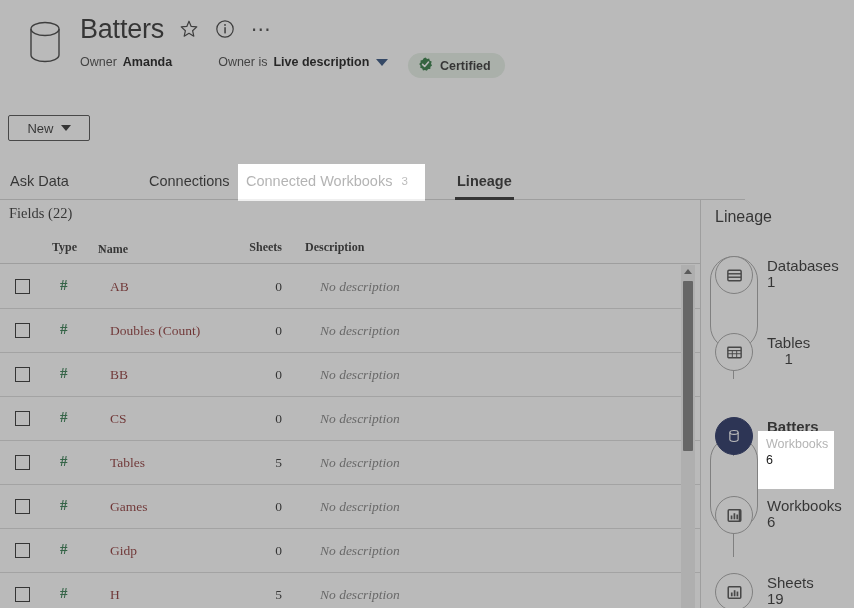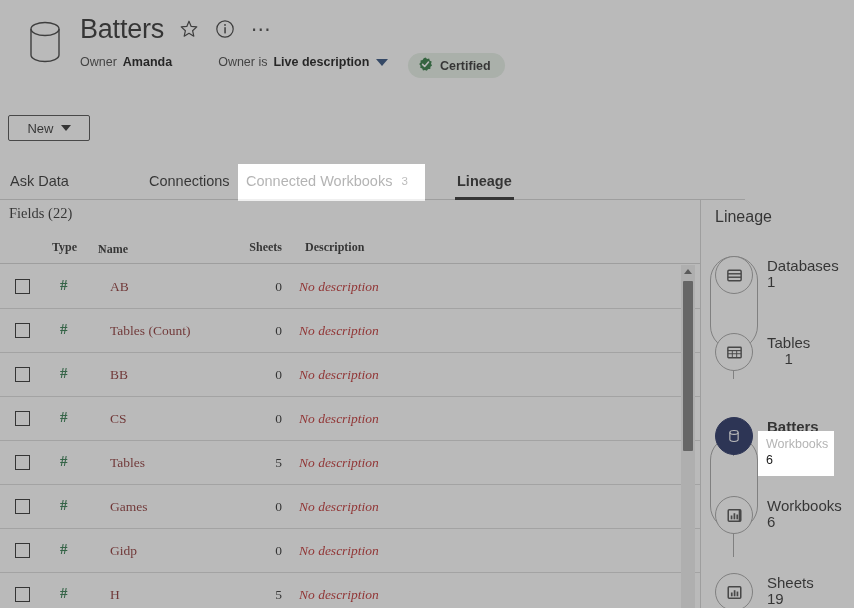"No description" .desc { color: #b91c1c -> #737373; left: 299px -> 320px }
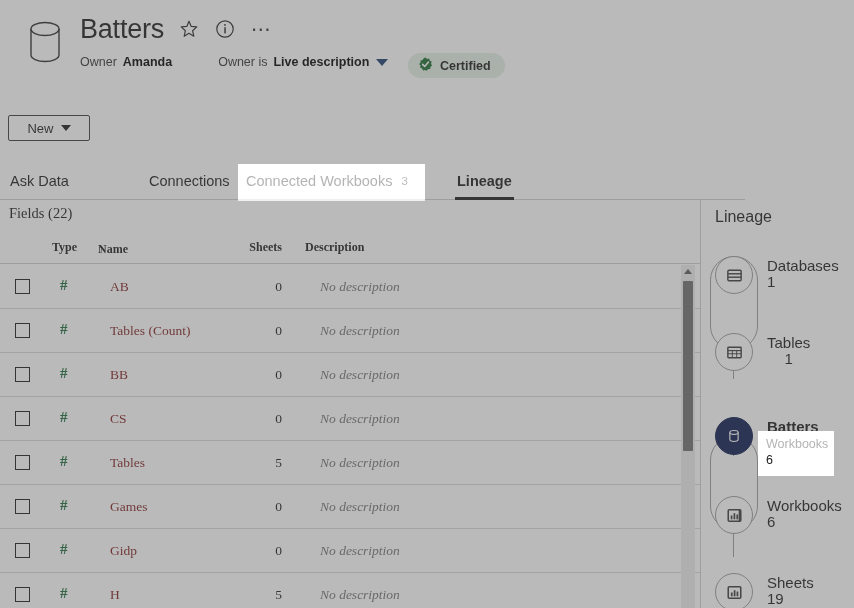"Tables (Count)" div.fname { text: Tables -> Doubles }
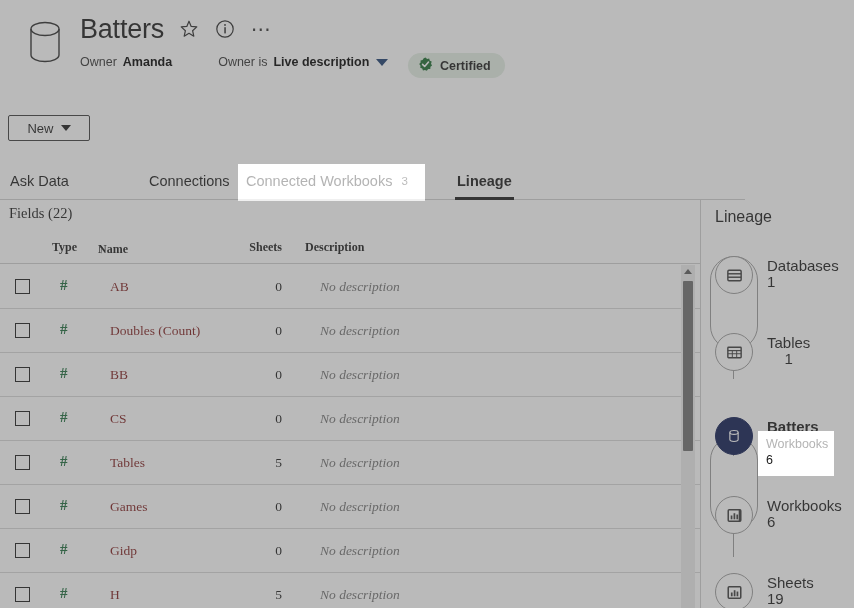"Workbooks 6" #spot-wb { height: 45px -> 58px }
